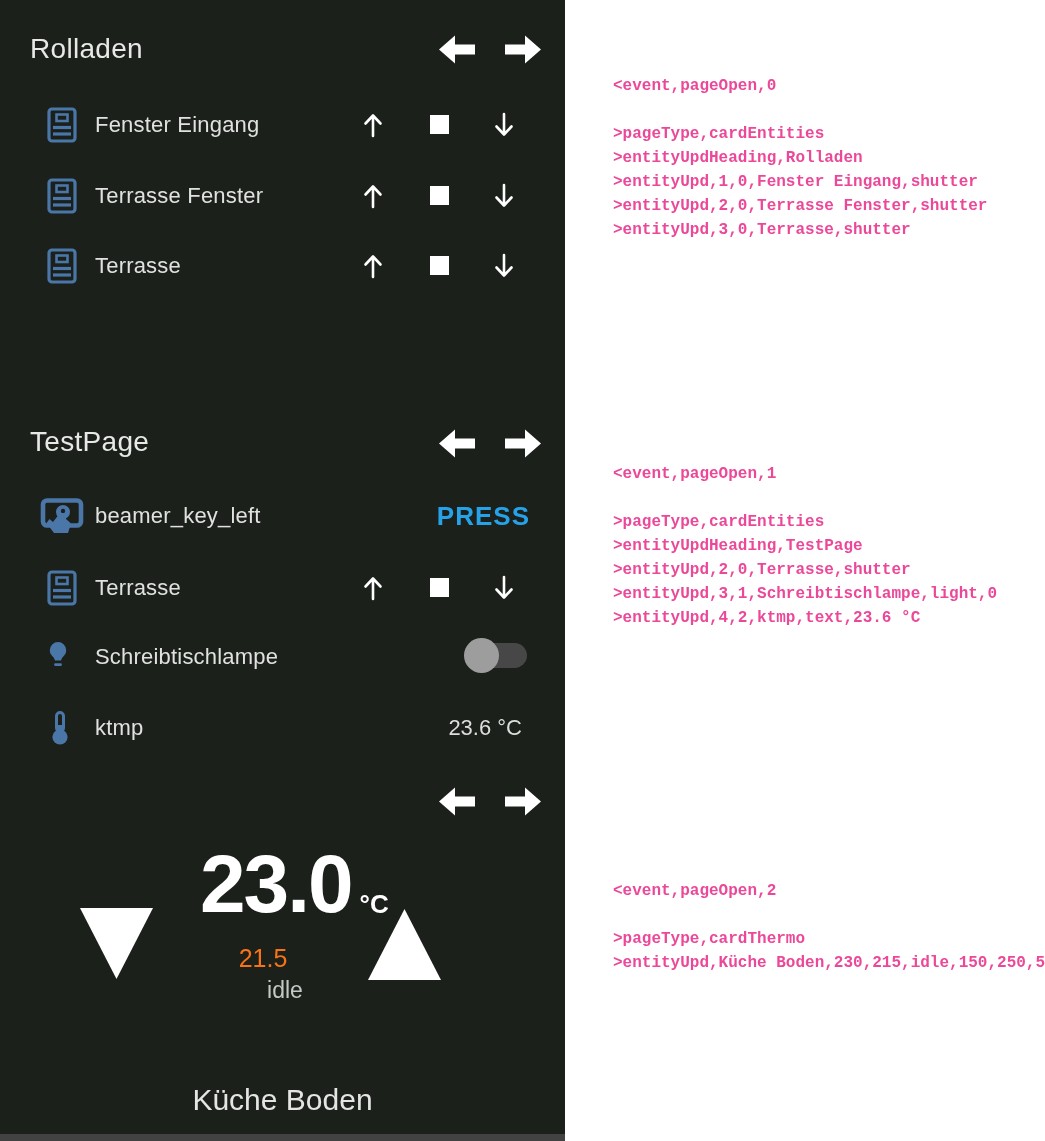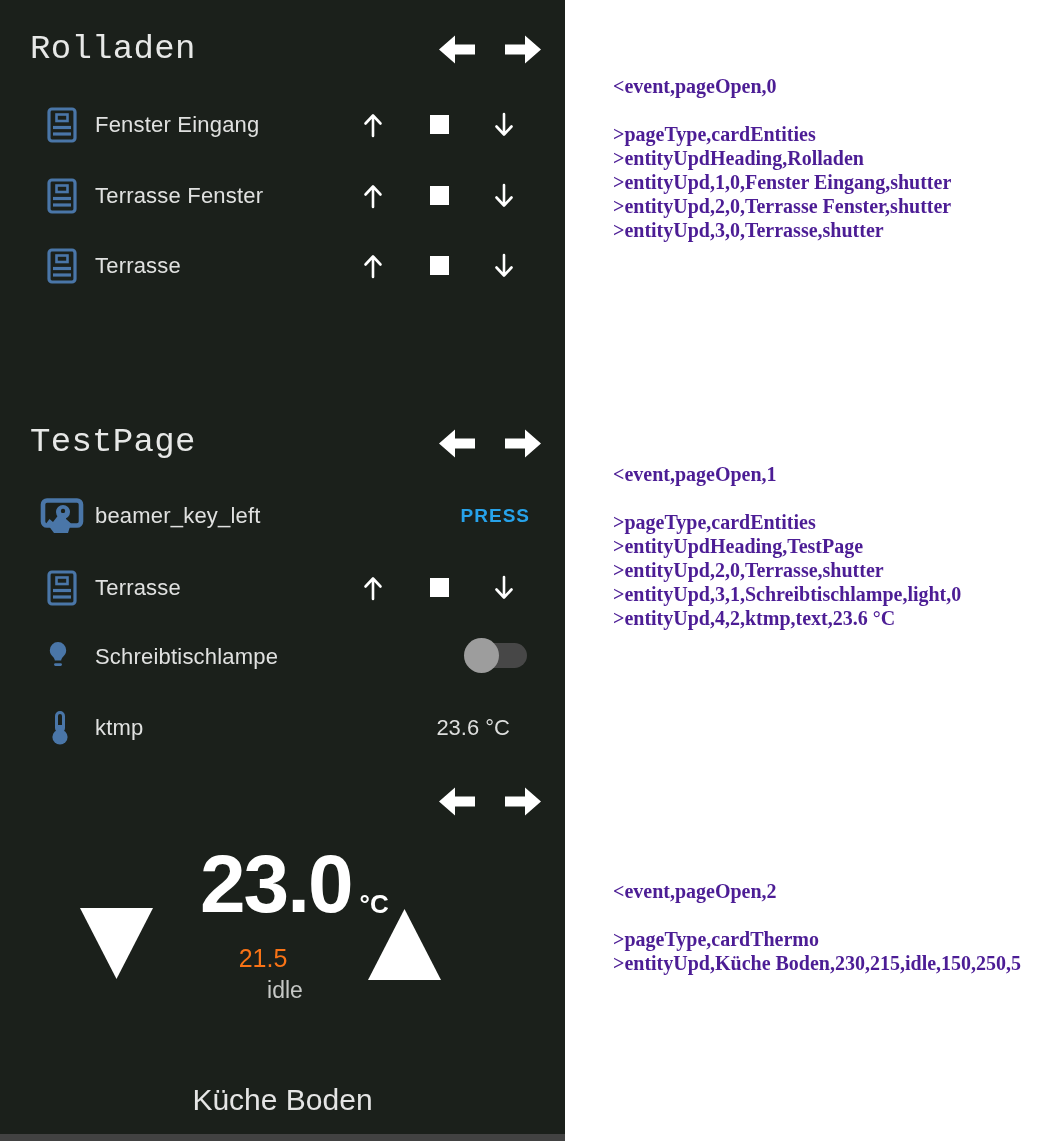"Rolladen" .heading { font-family: Liberation Mono, monospace -> none; font-size: 34px -> 28px }
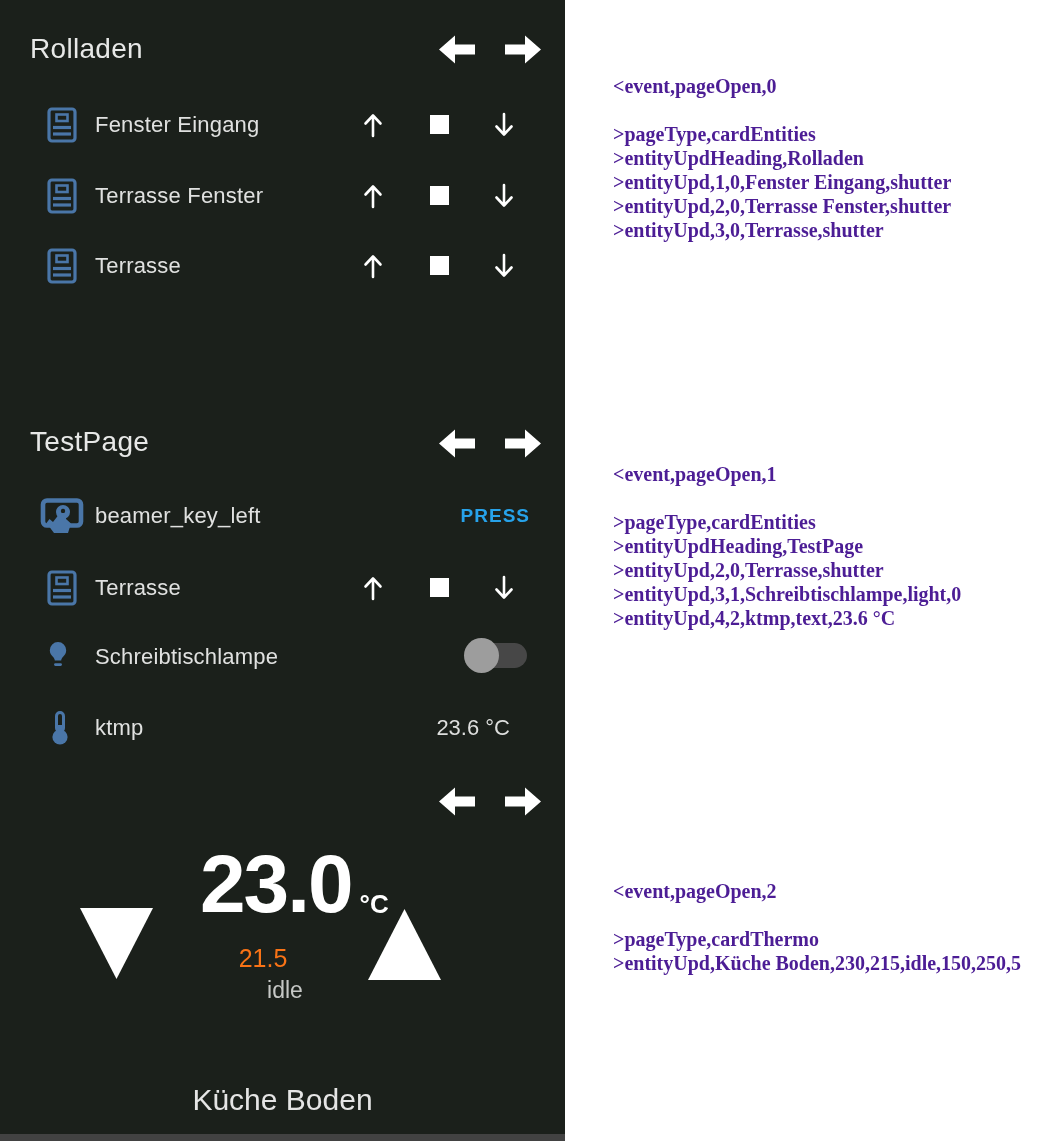"<event,pageOpen,0" .logblock { color: #4c1d95 -> #ec4899; font-family: Liberation Serif, serif -> Liberation Mono, monospace; font-size: 20px -> 16px }
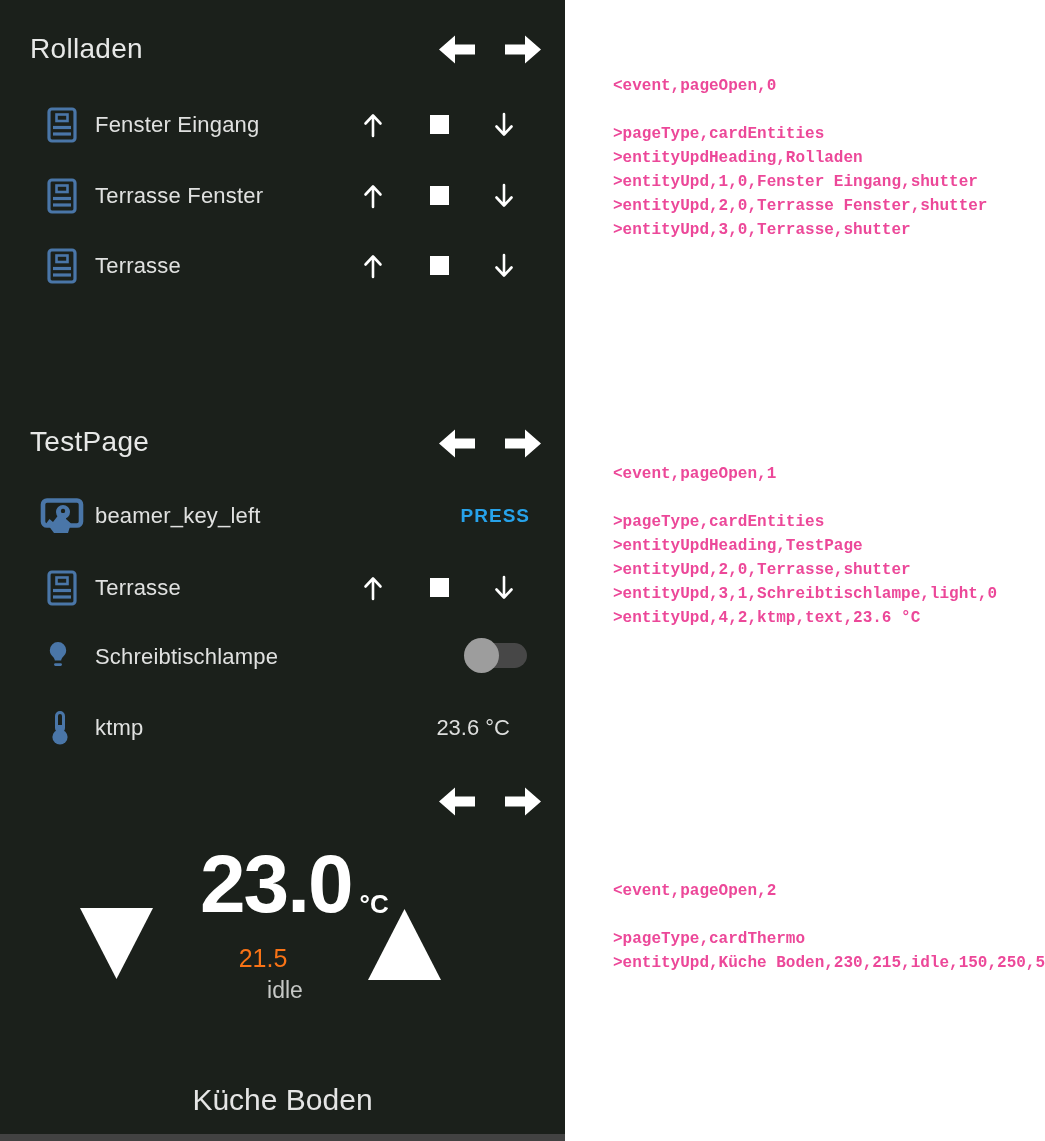"PRESS" .press { font-size: 19px -> 26px }
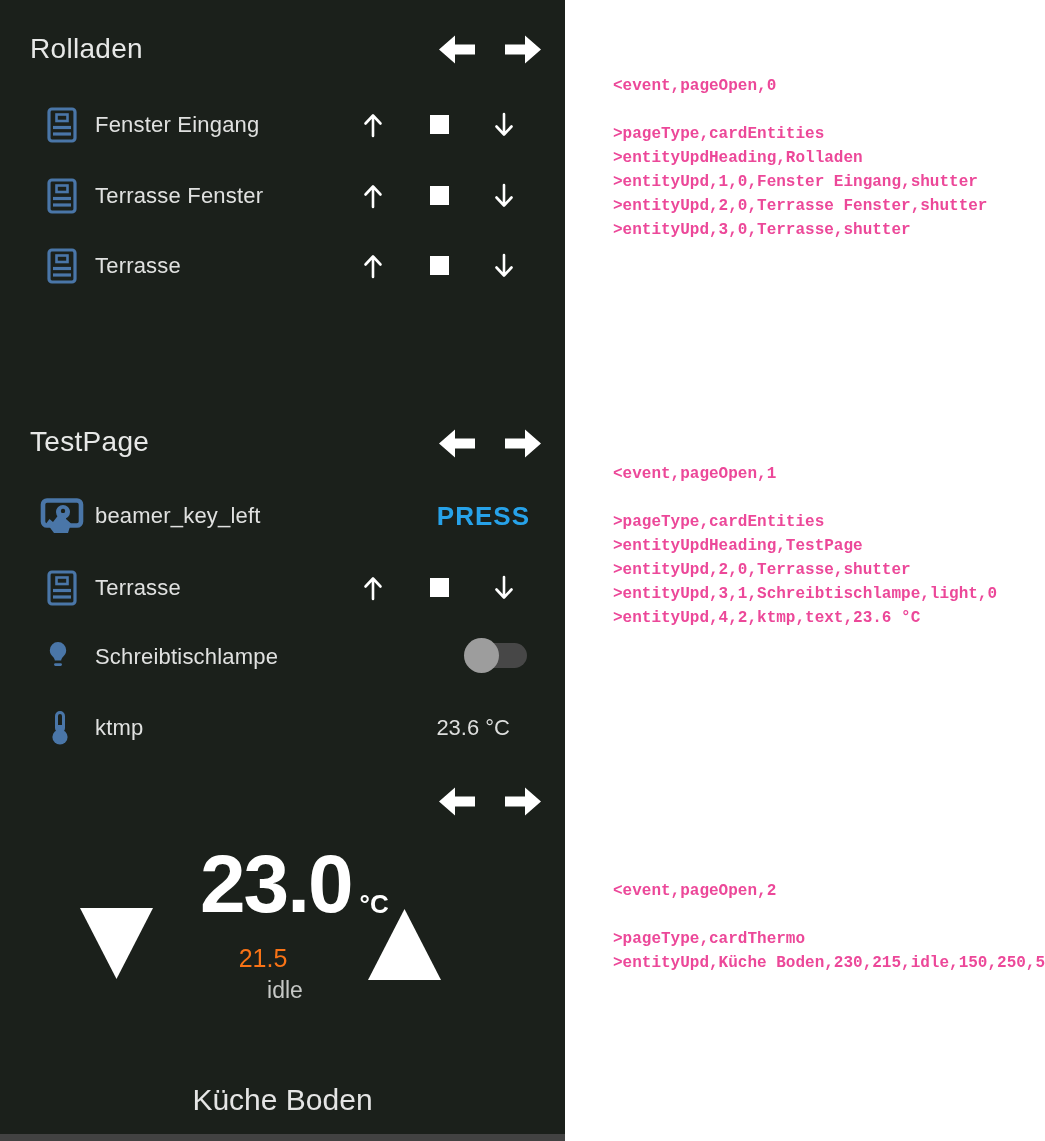"23.6 °C" .sensor-value { left: 360px -> 372px }
